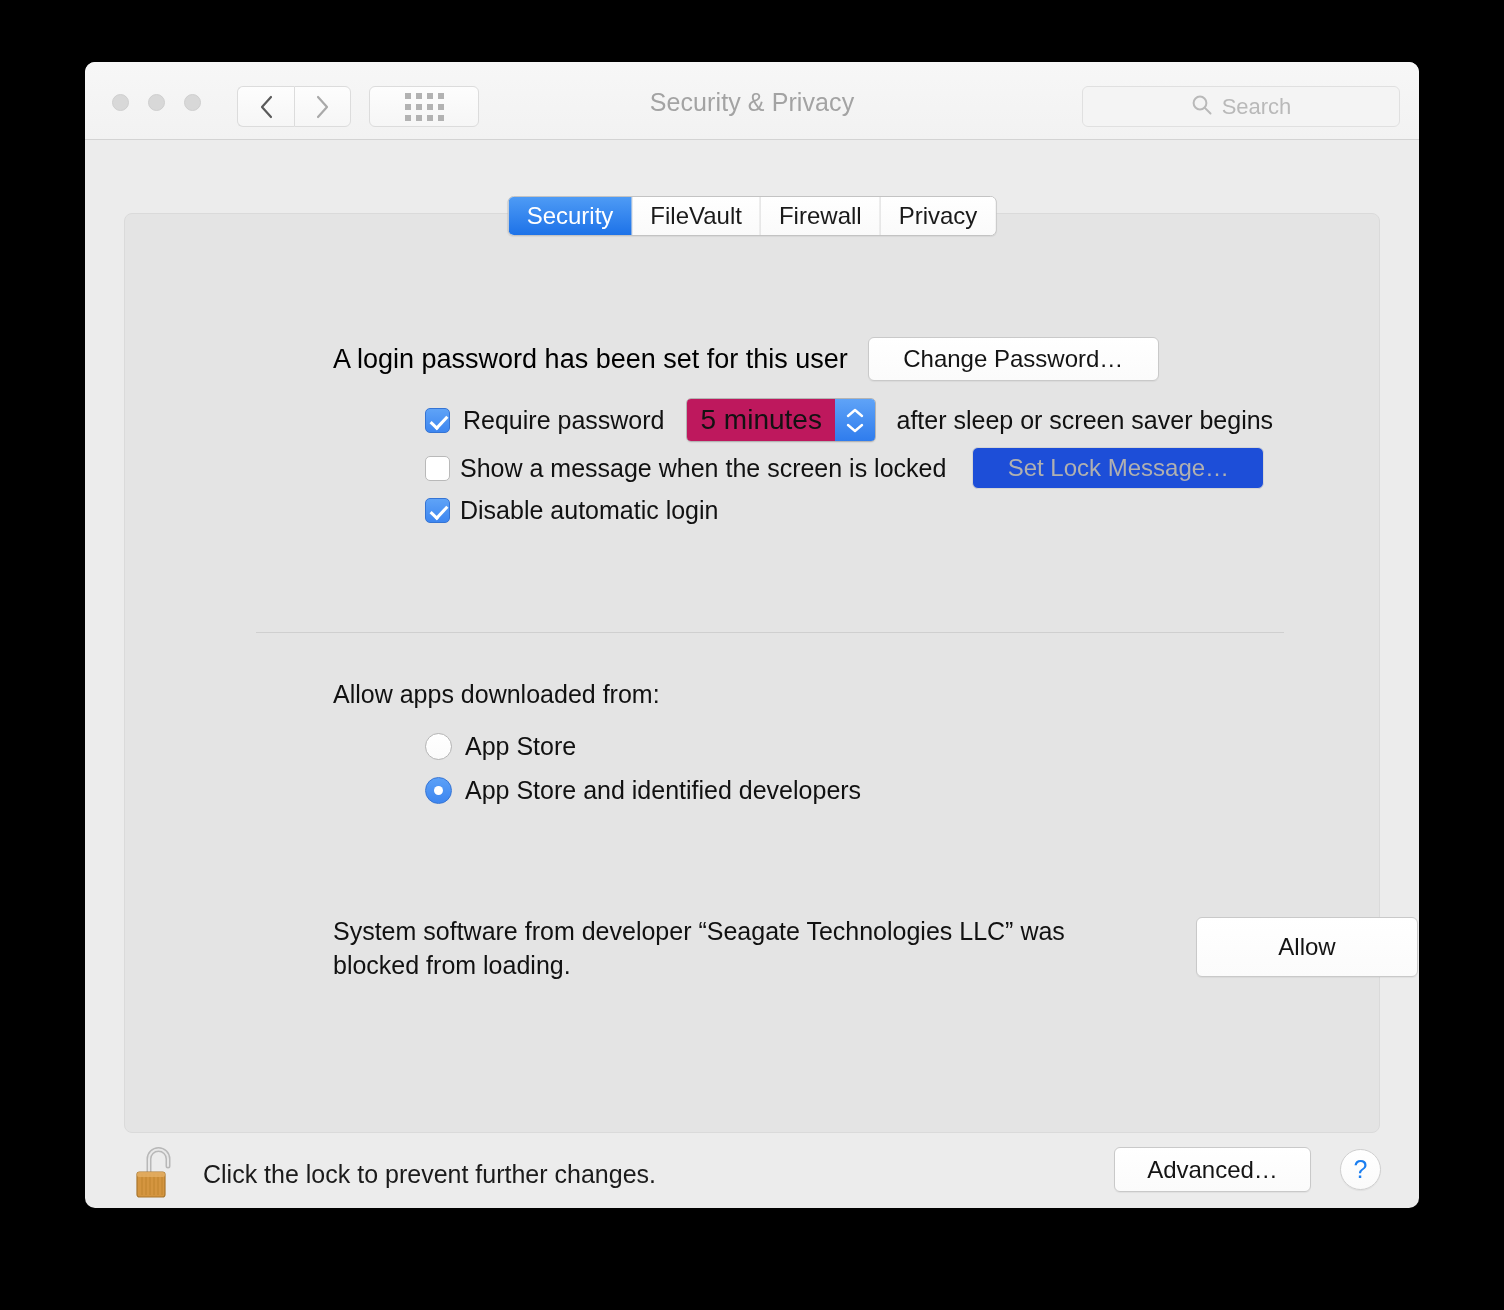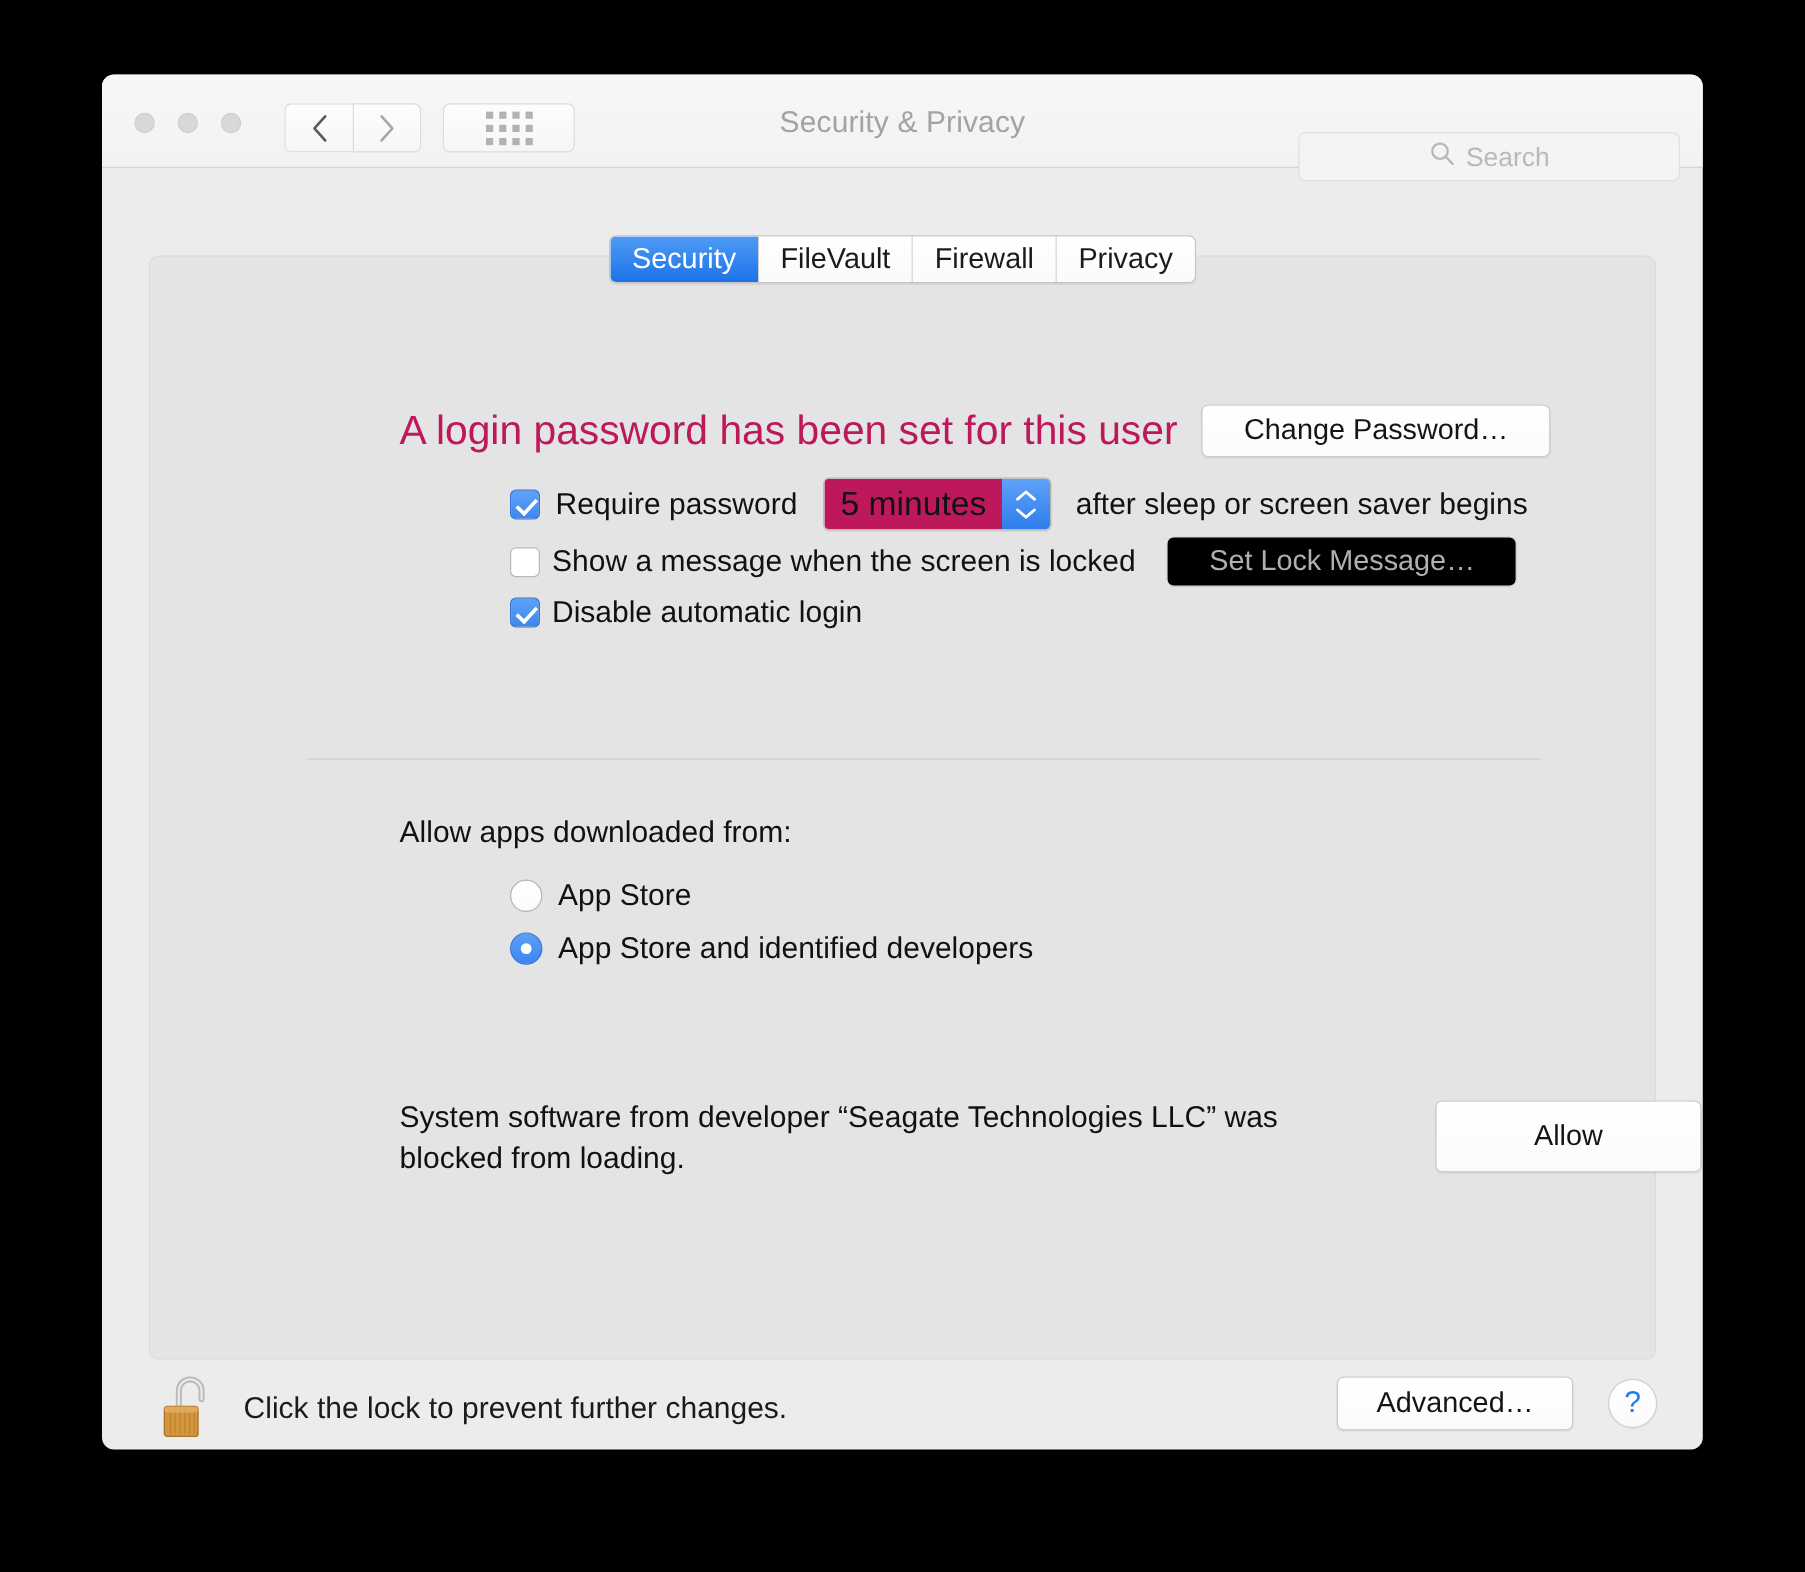"Search" #search-field { margin-top: 24px -> none }
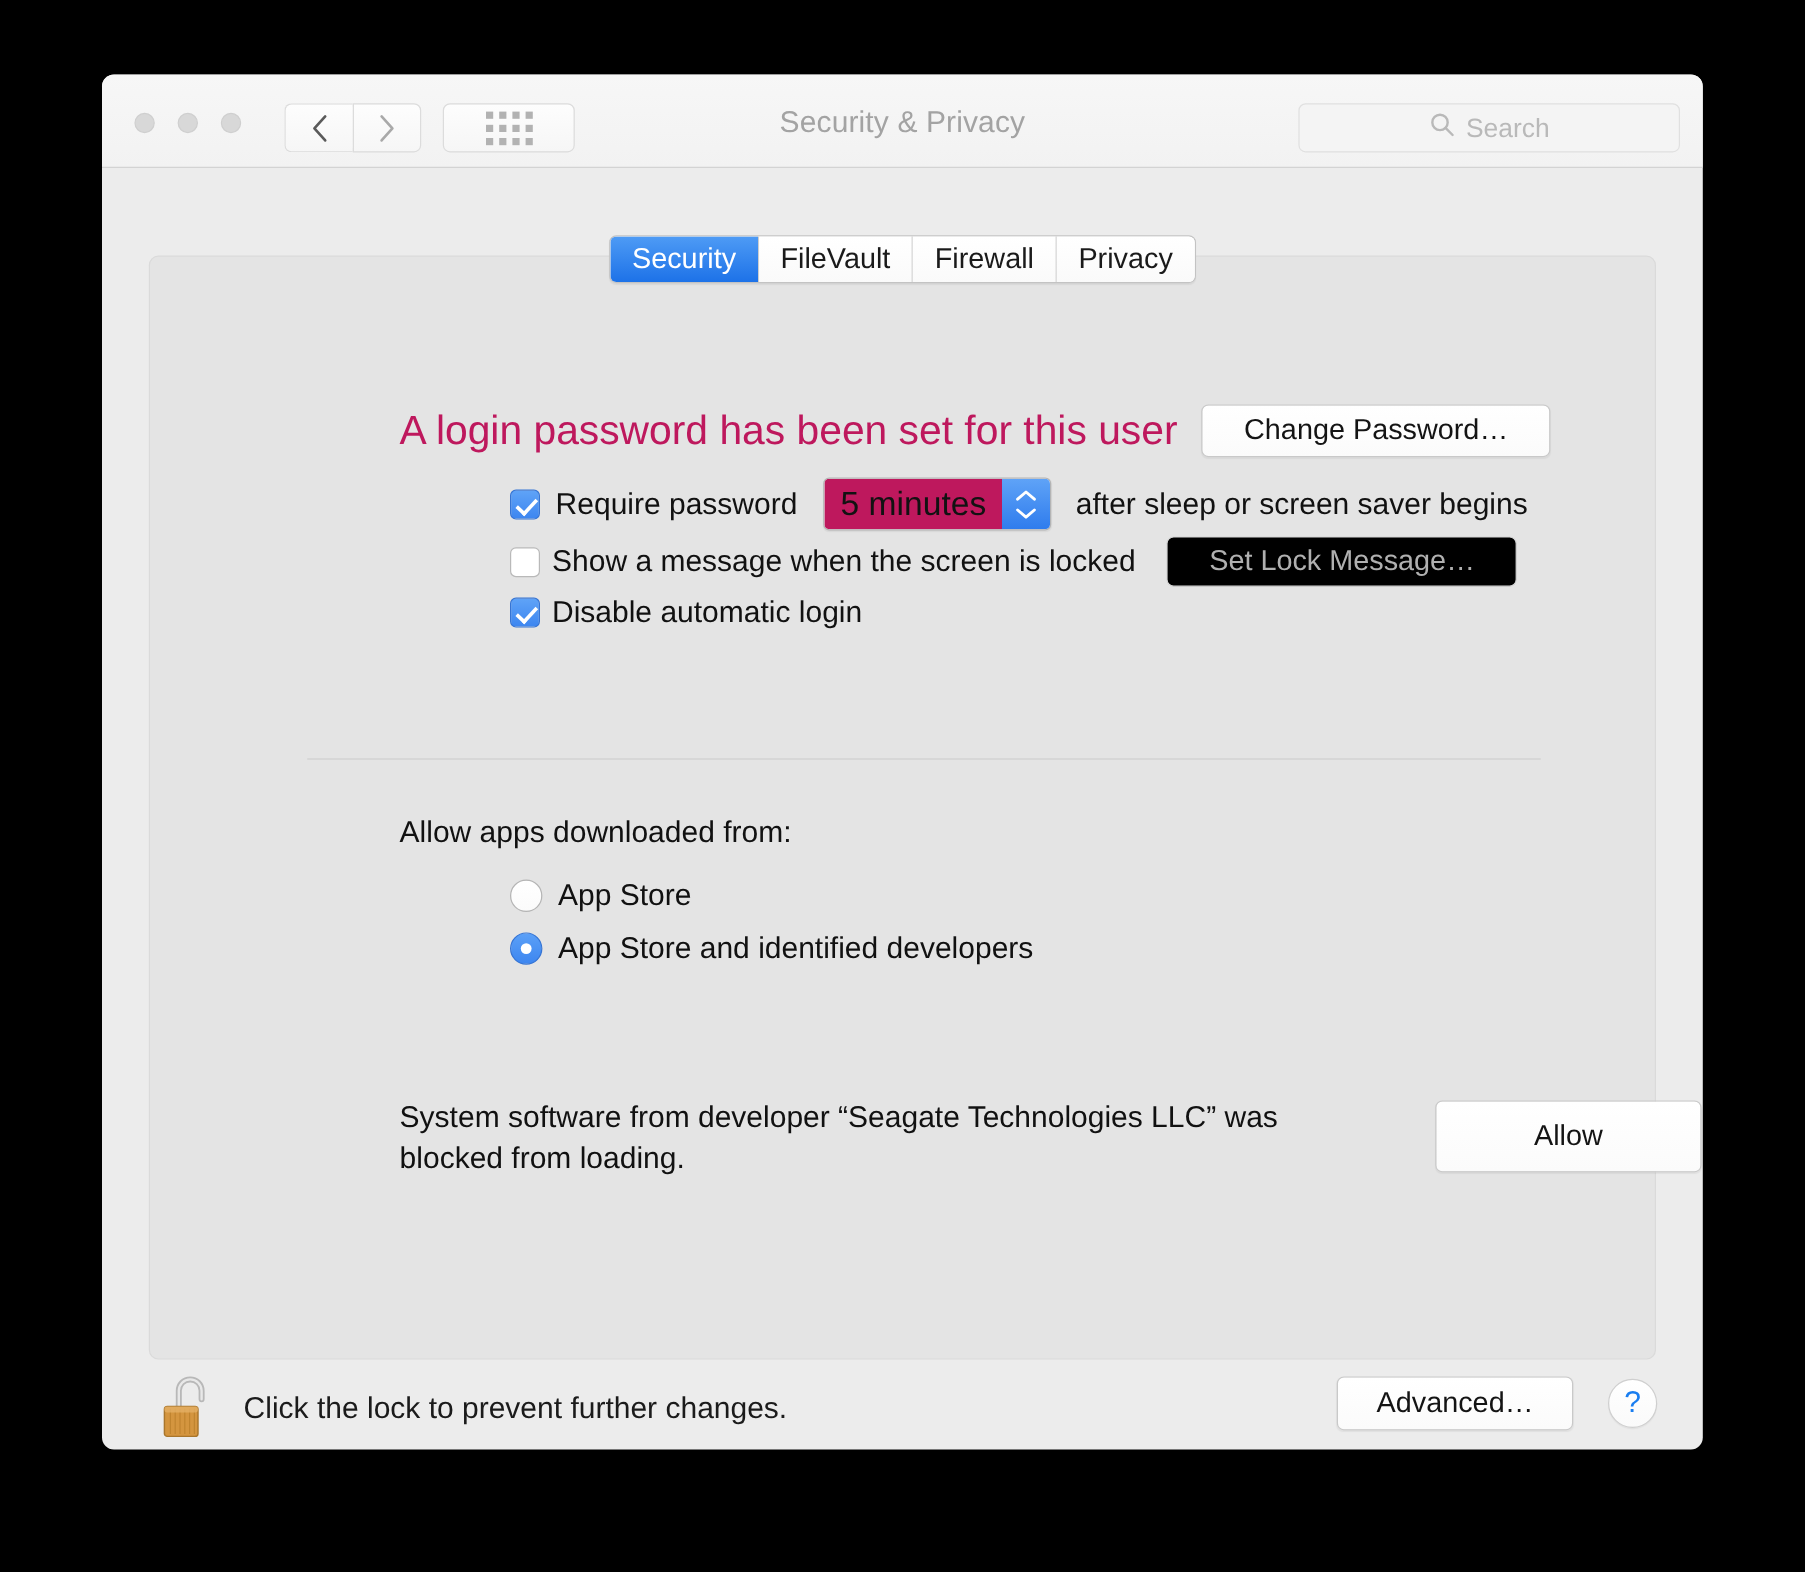"A login password has been" #password-label { color: #be185d -> #000000; font-size: 34px -> 27px }
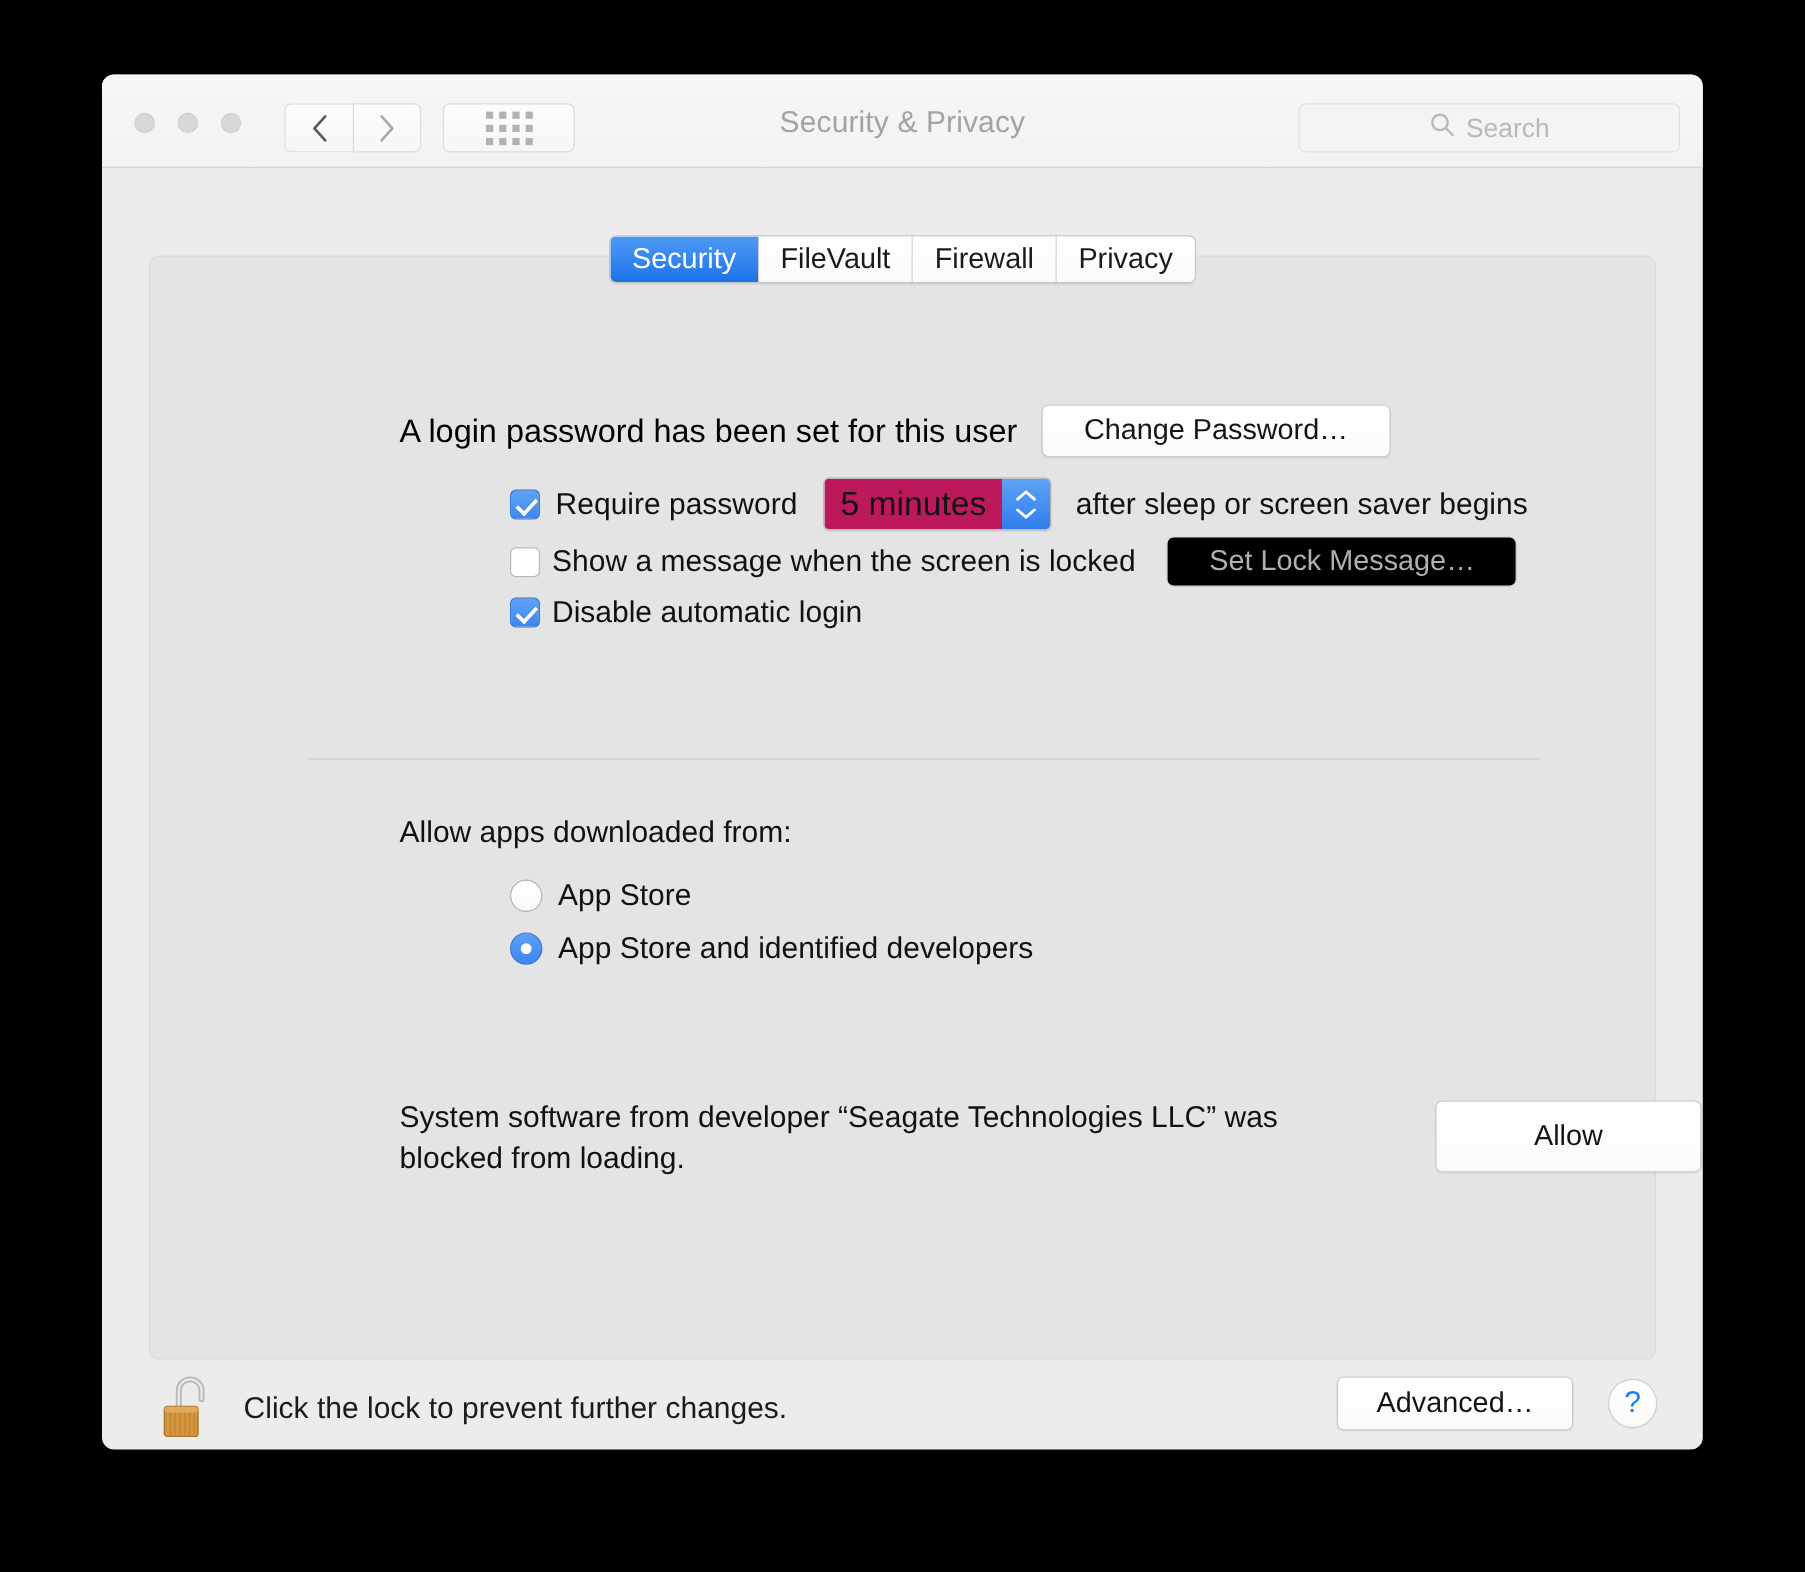"Set Lock Message…" #set-lock-message-button { background: #000000 -> #1d4ed8 }
